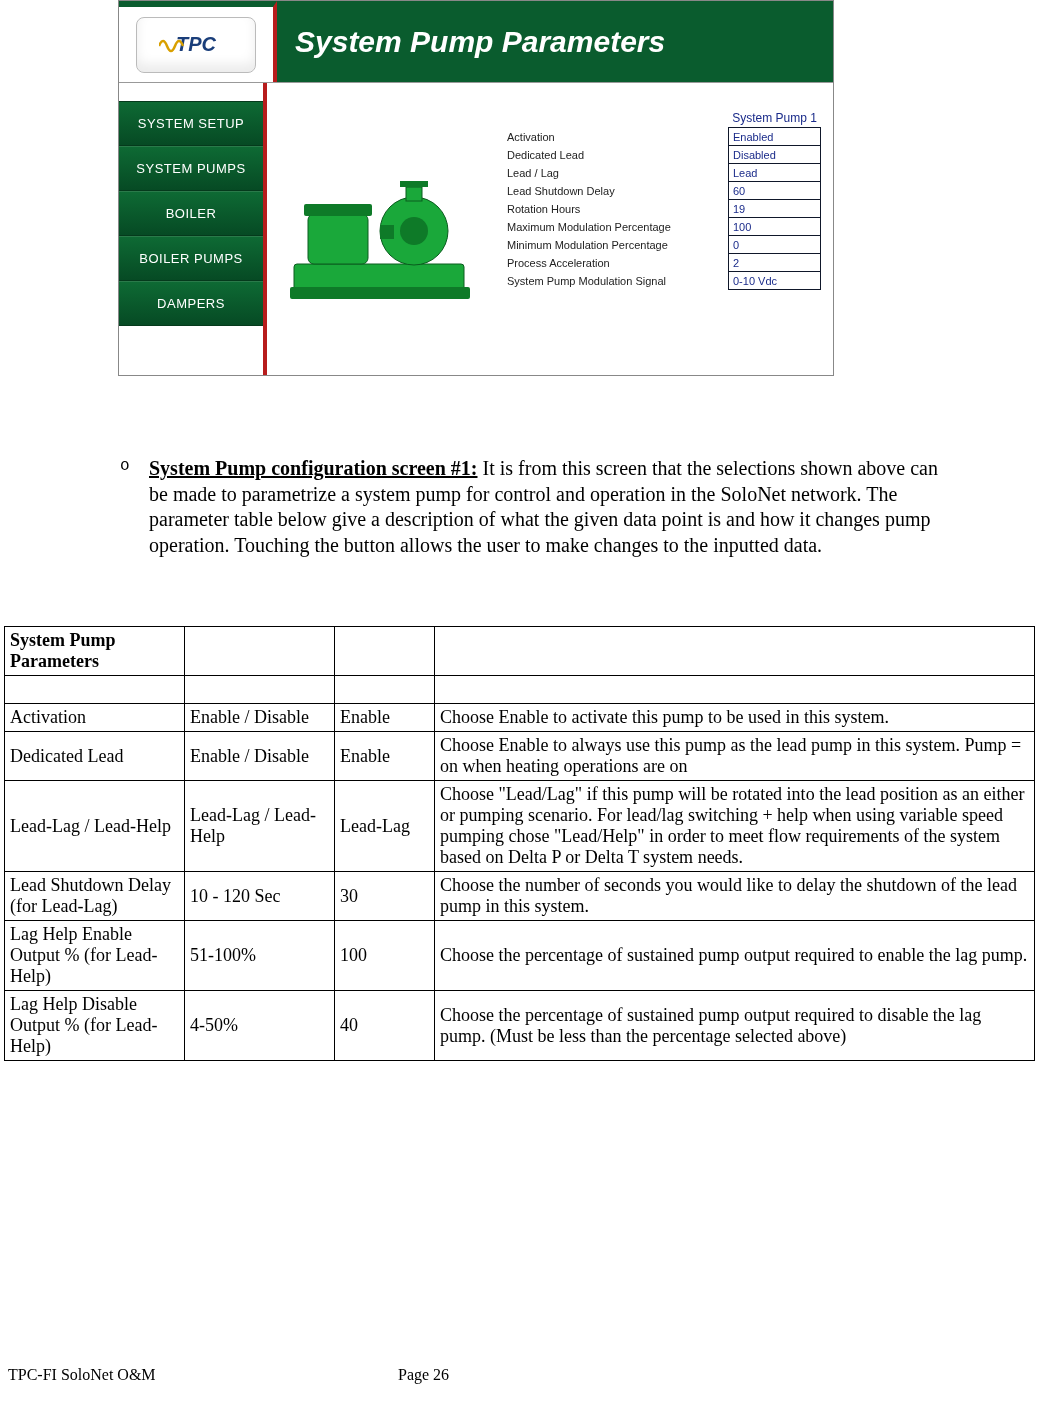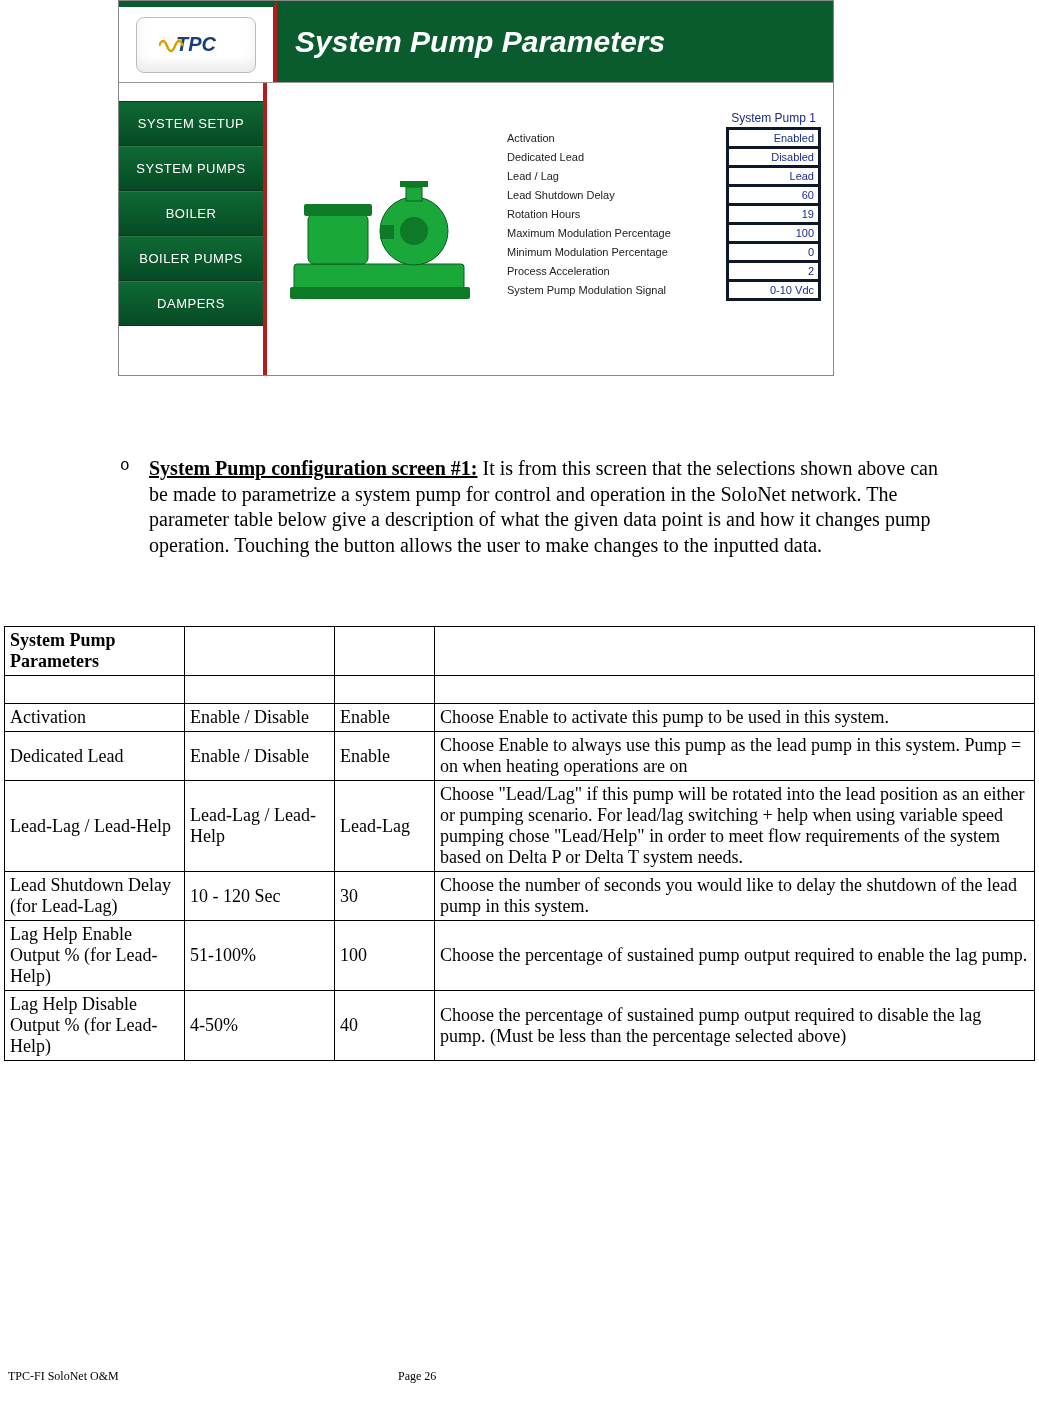"Enabled" .param-panel td.val { border: 3px solid #0f172a -> 1px solid #0f172a; text-align: right -> left }
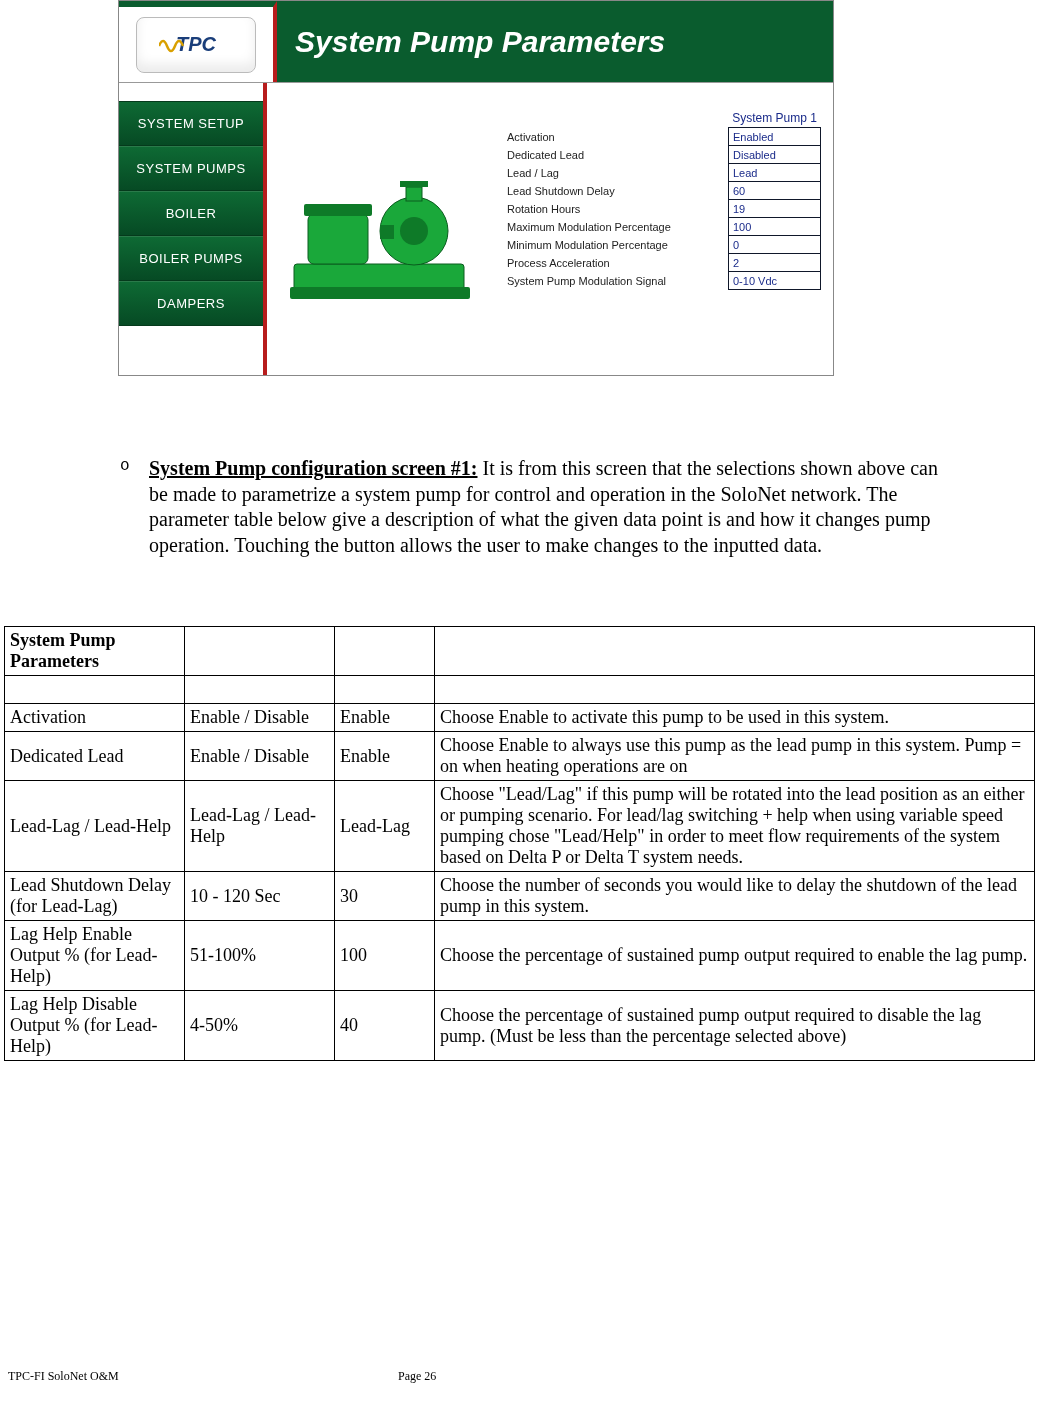"TPC-FI SoloNet O&M" .footer { font-size: 12px -> 16px }
